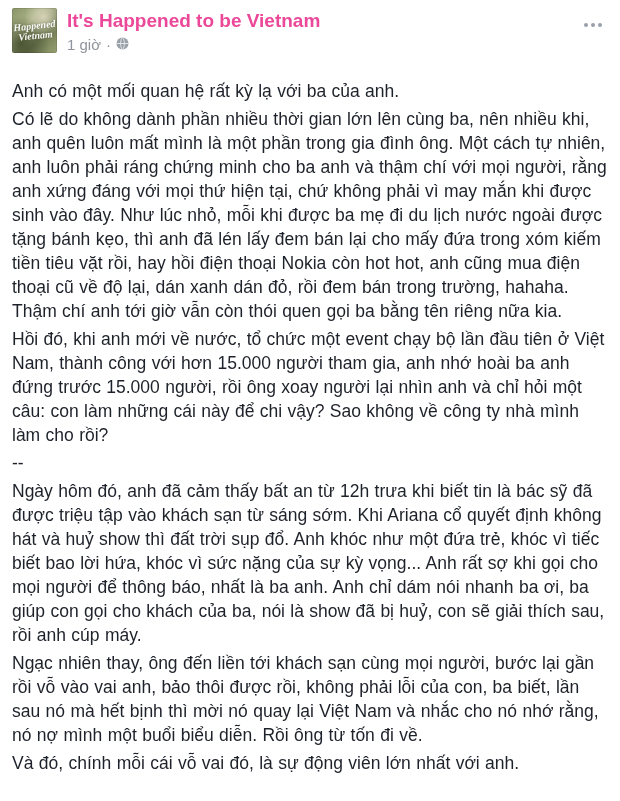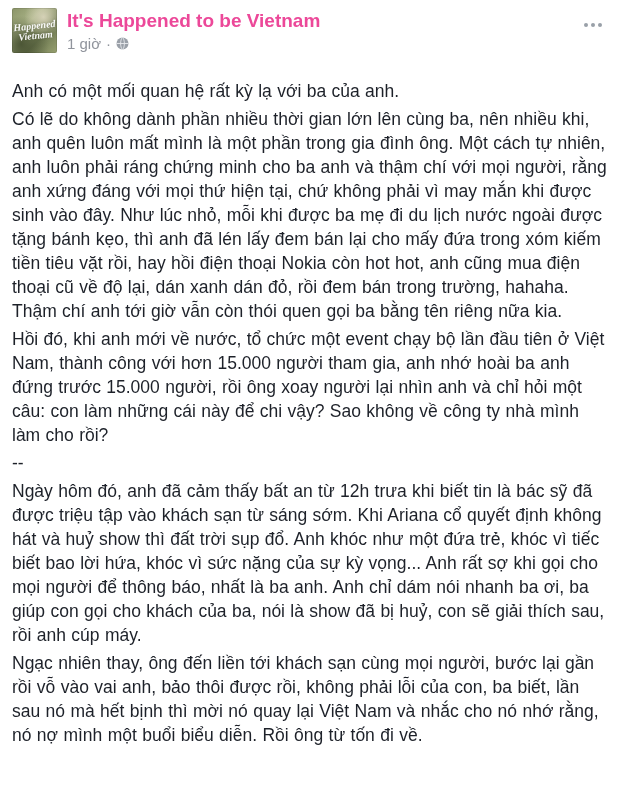"1 giờ" .post-meta { align-items: none -> center }
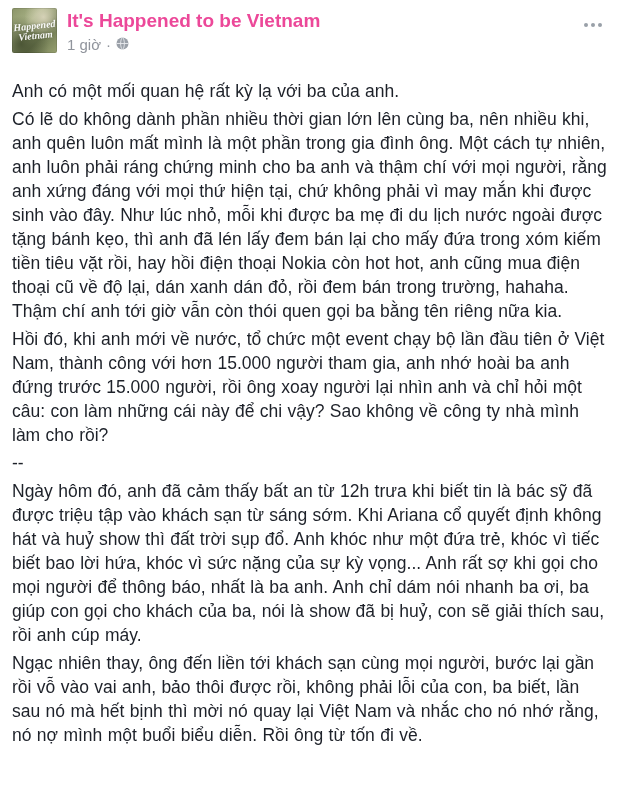"Và đó, chính mỗi cái" p { html: none -> <p>Và đó, chính mỗi cái vỗ vai đó, là sự động viên lớn nhất với anh.</p> }
